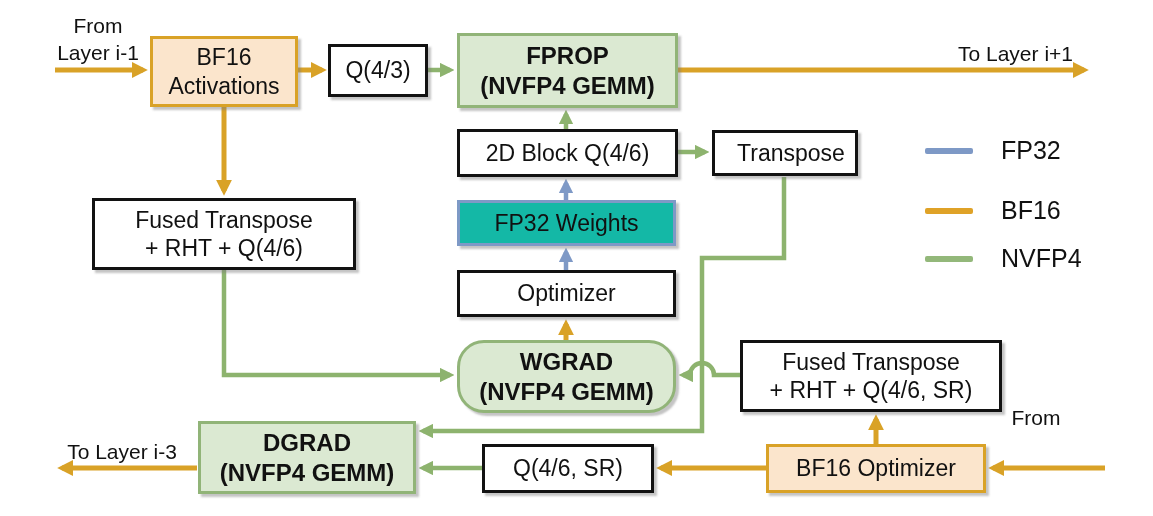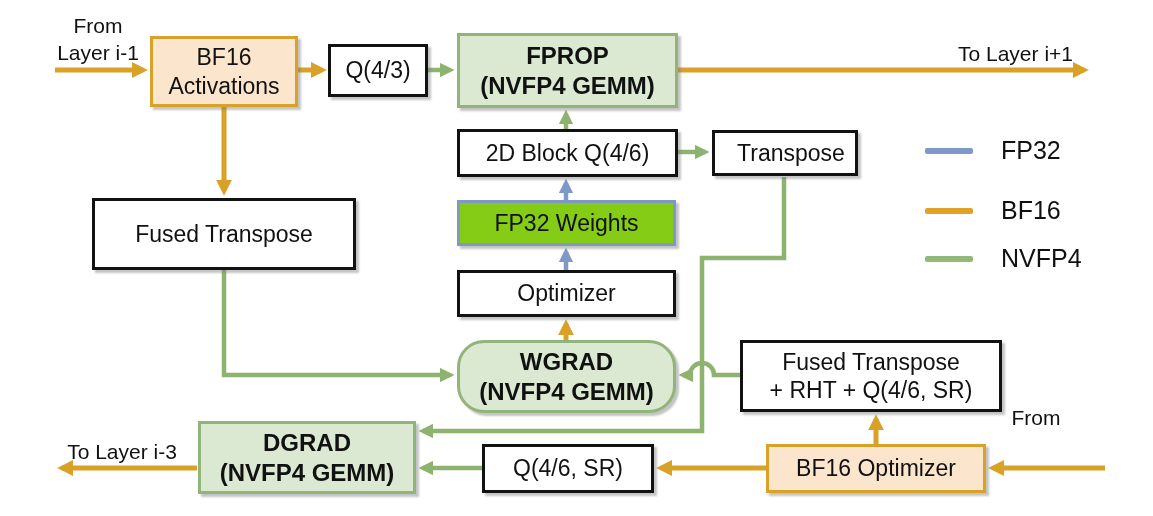"FP32 Weights" .fp32box { background: #84cc16 -> #14b8a6 }
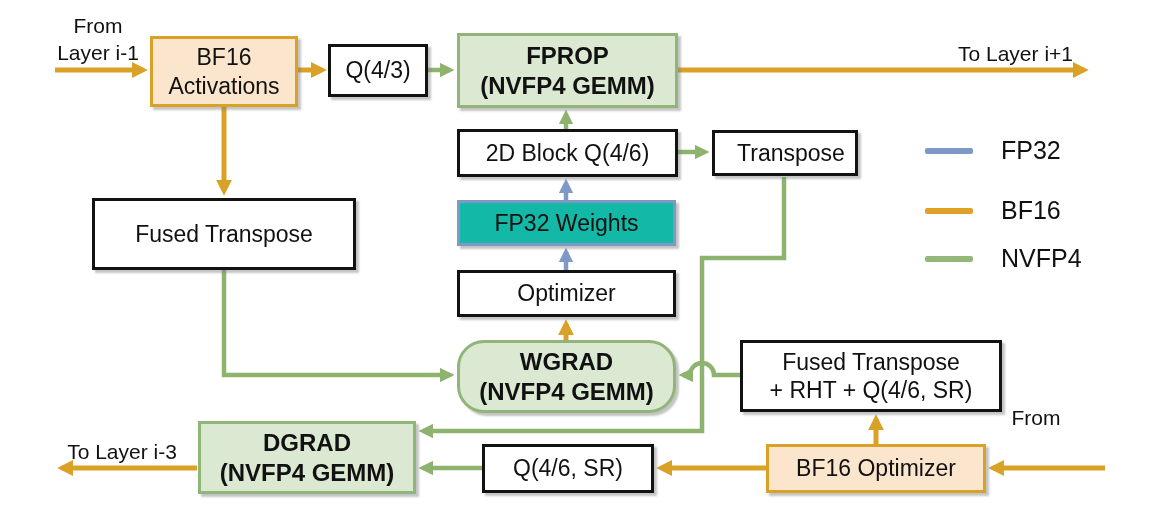"+ RHT + Q(4/6)" span { html: none -> <span>+ RHT + Q(4/6)</span> }
